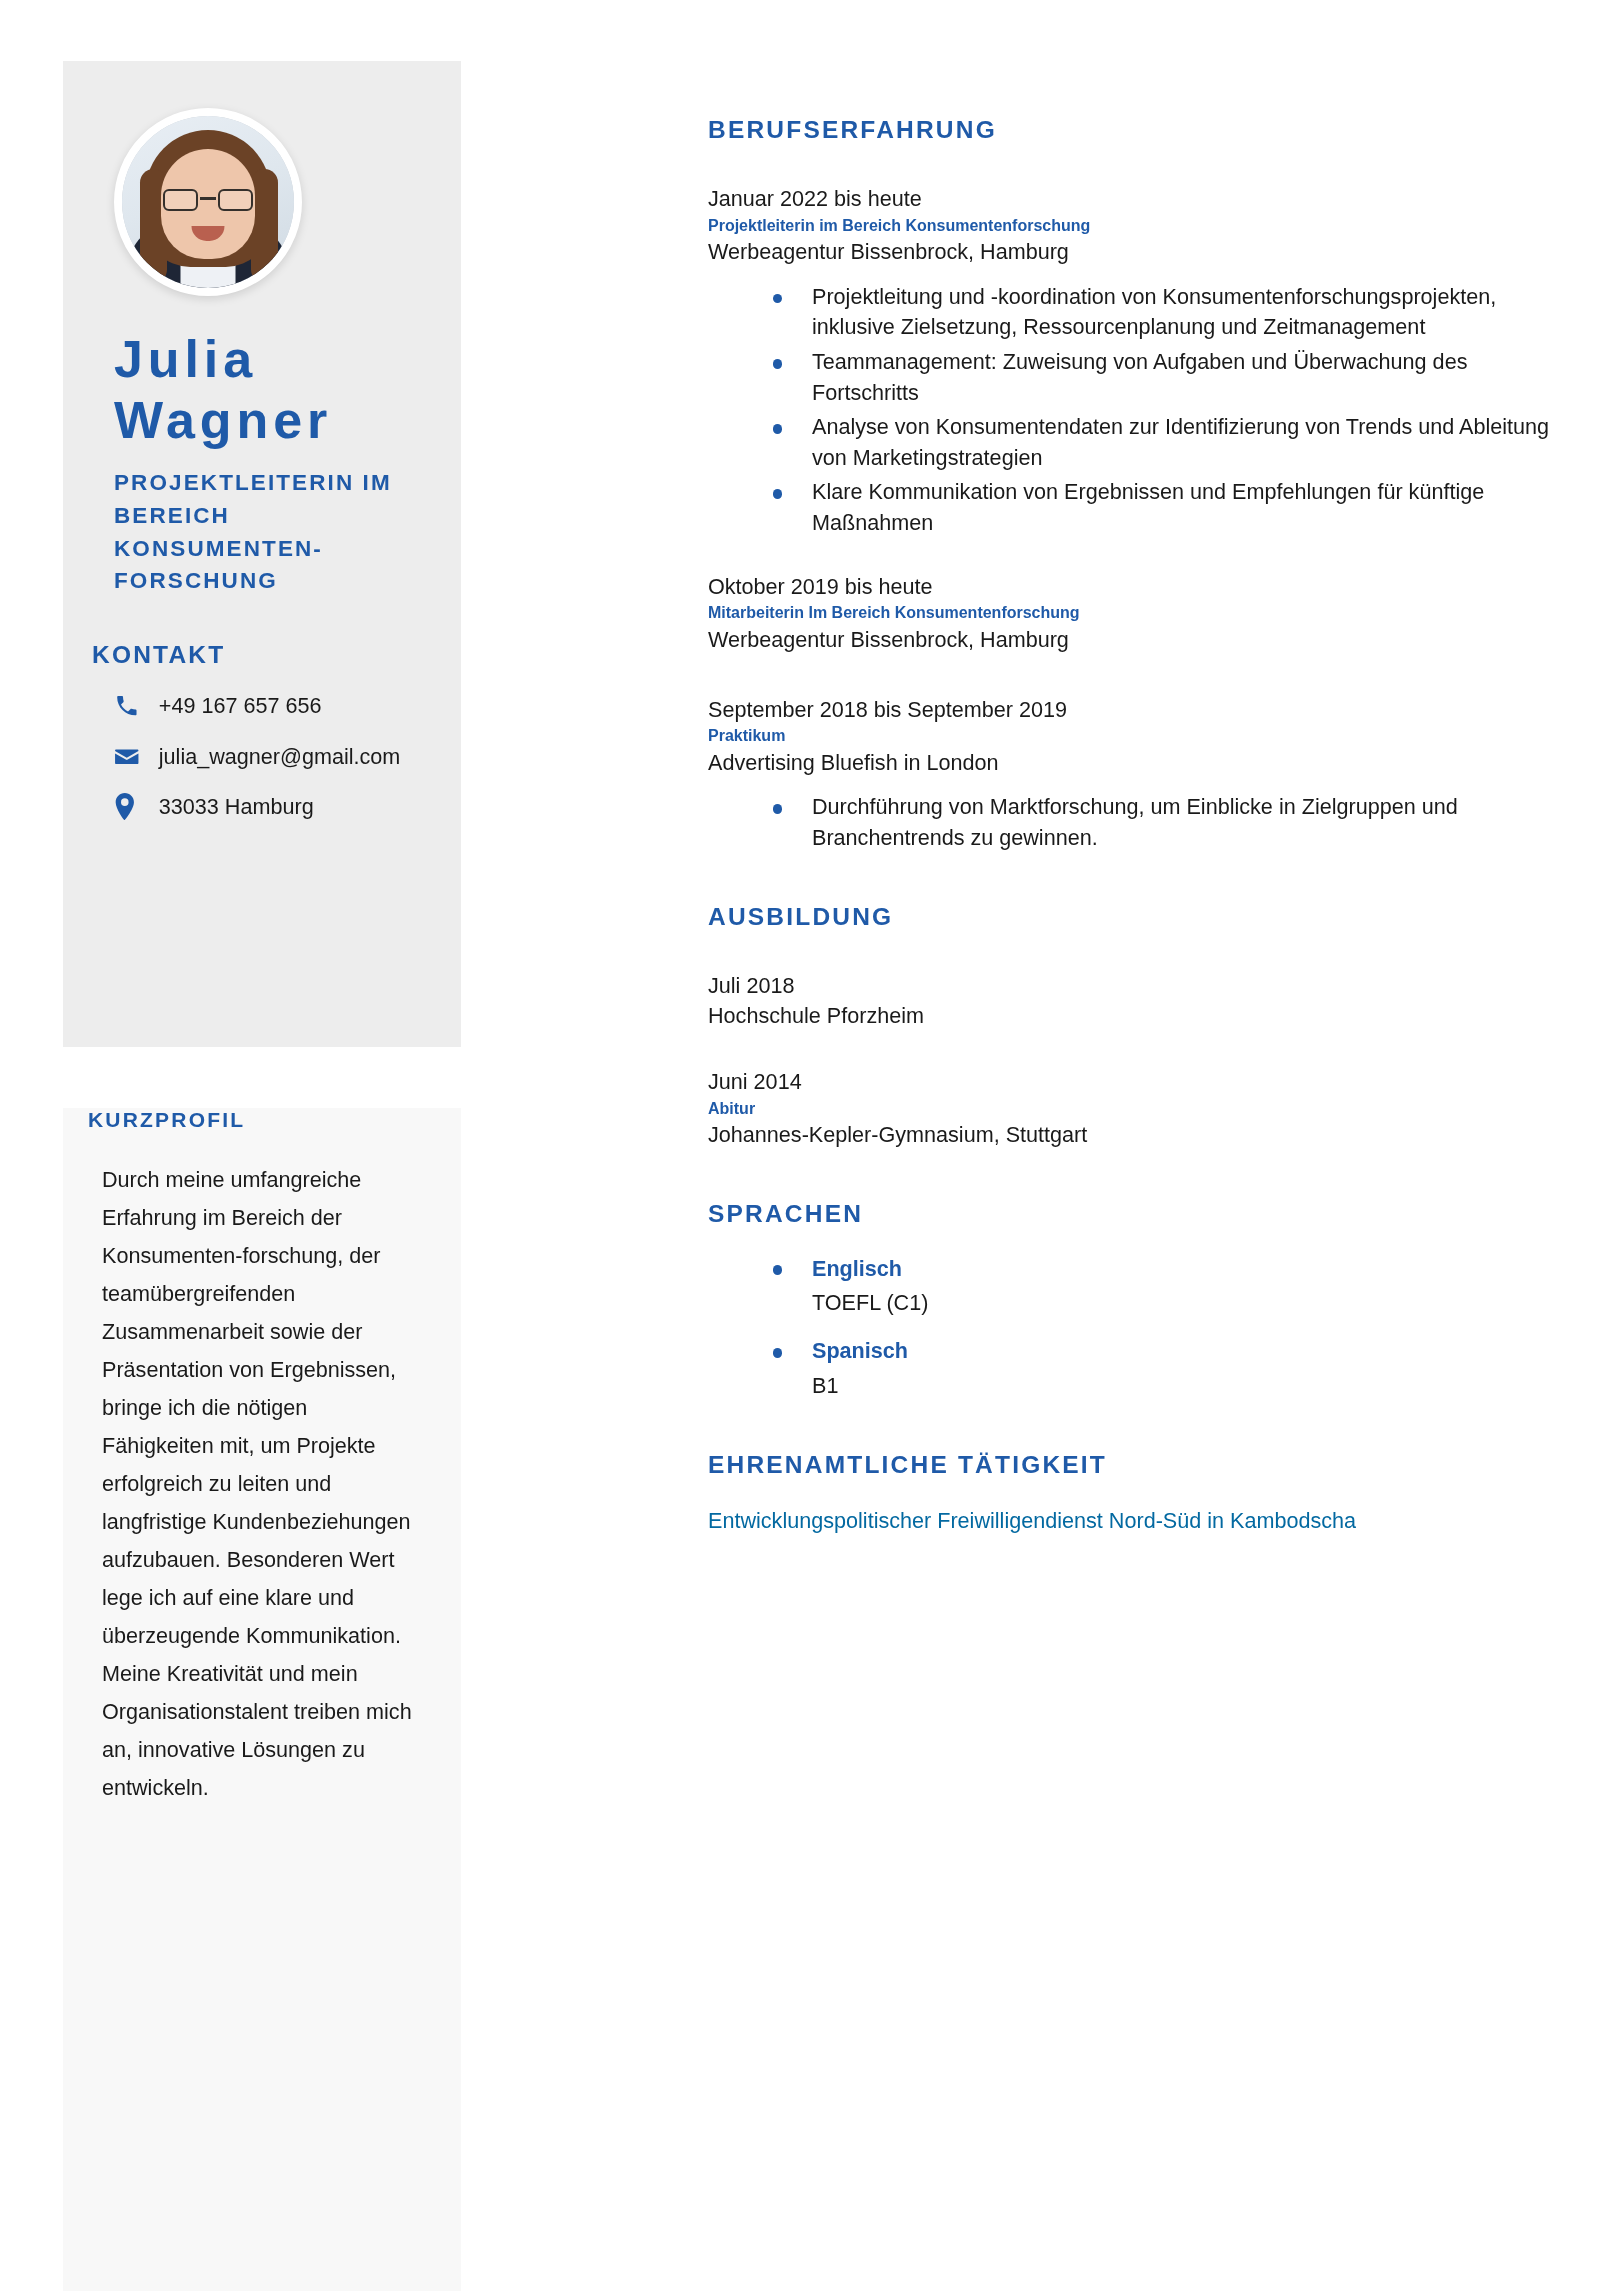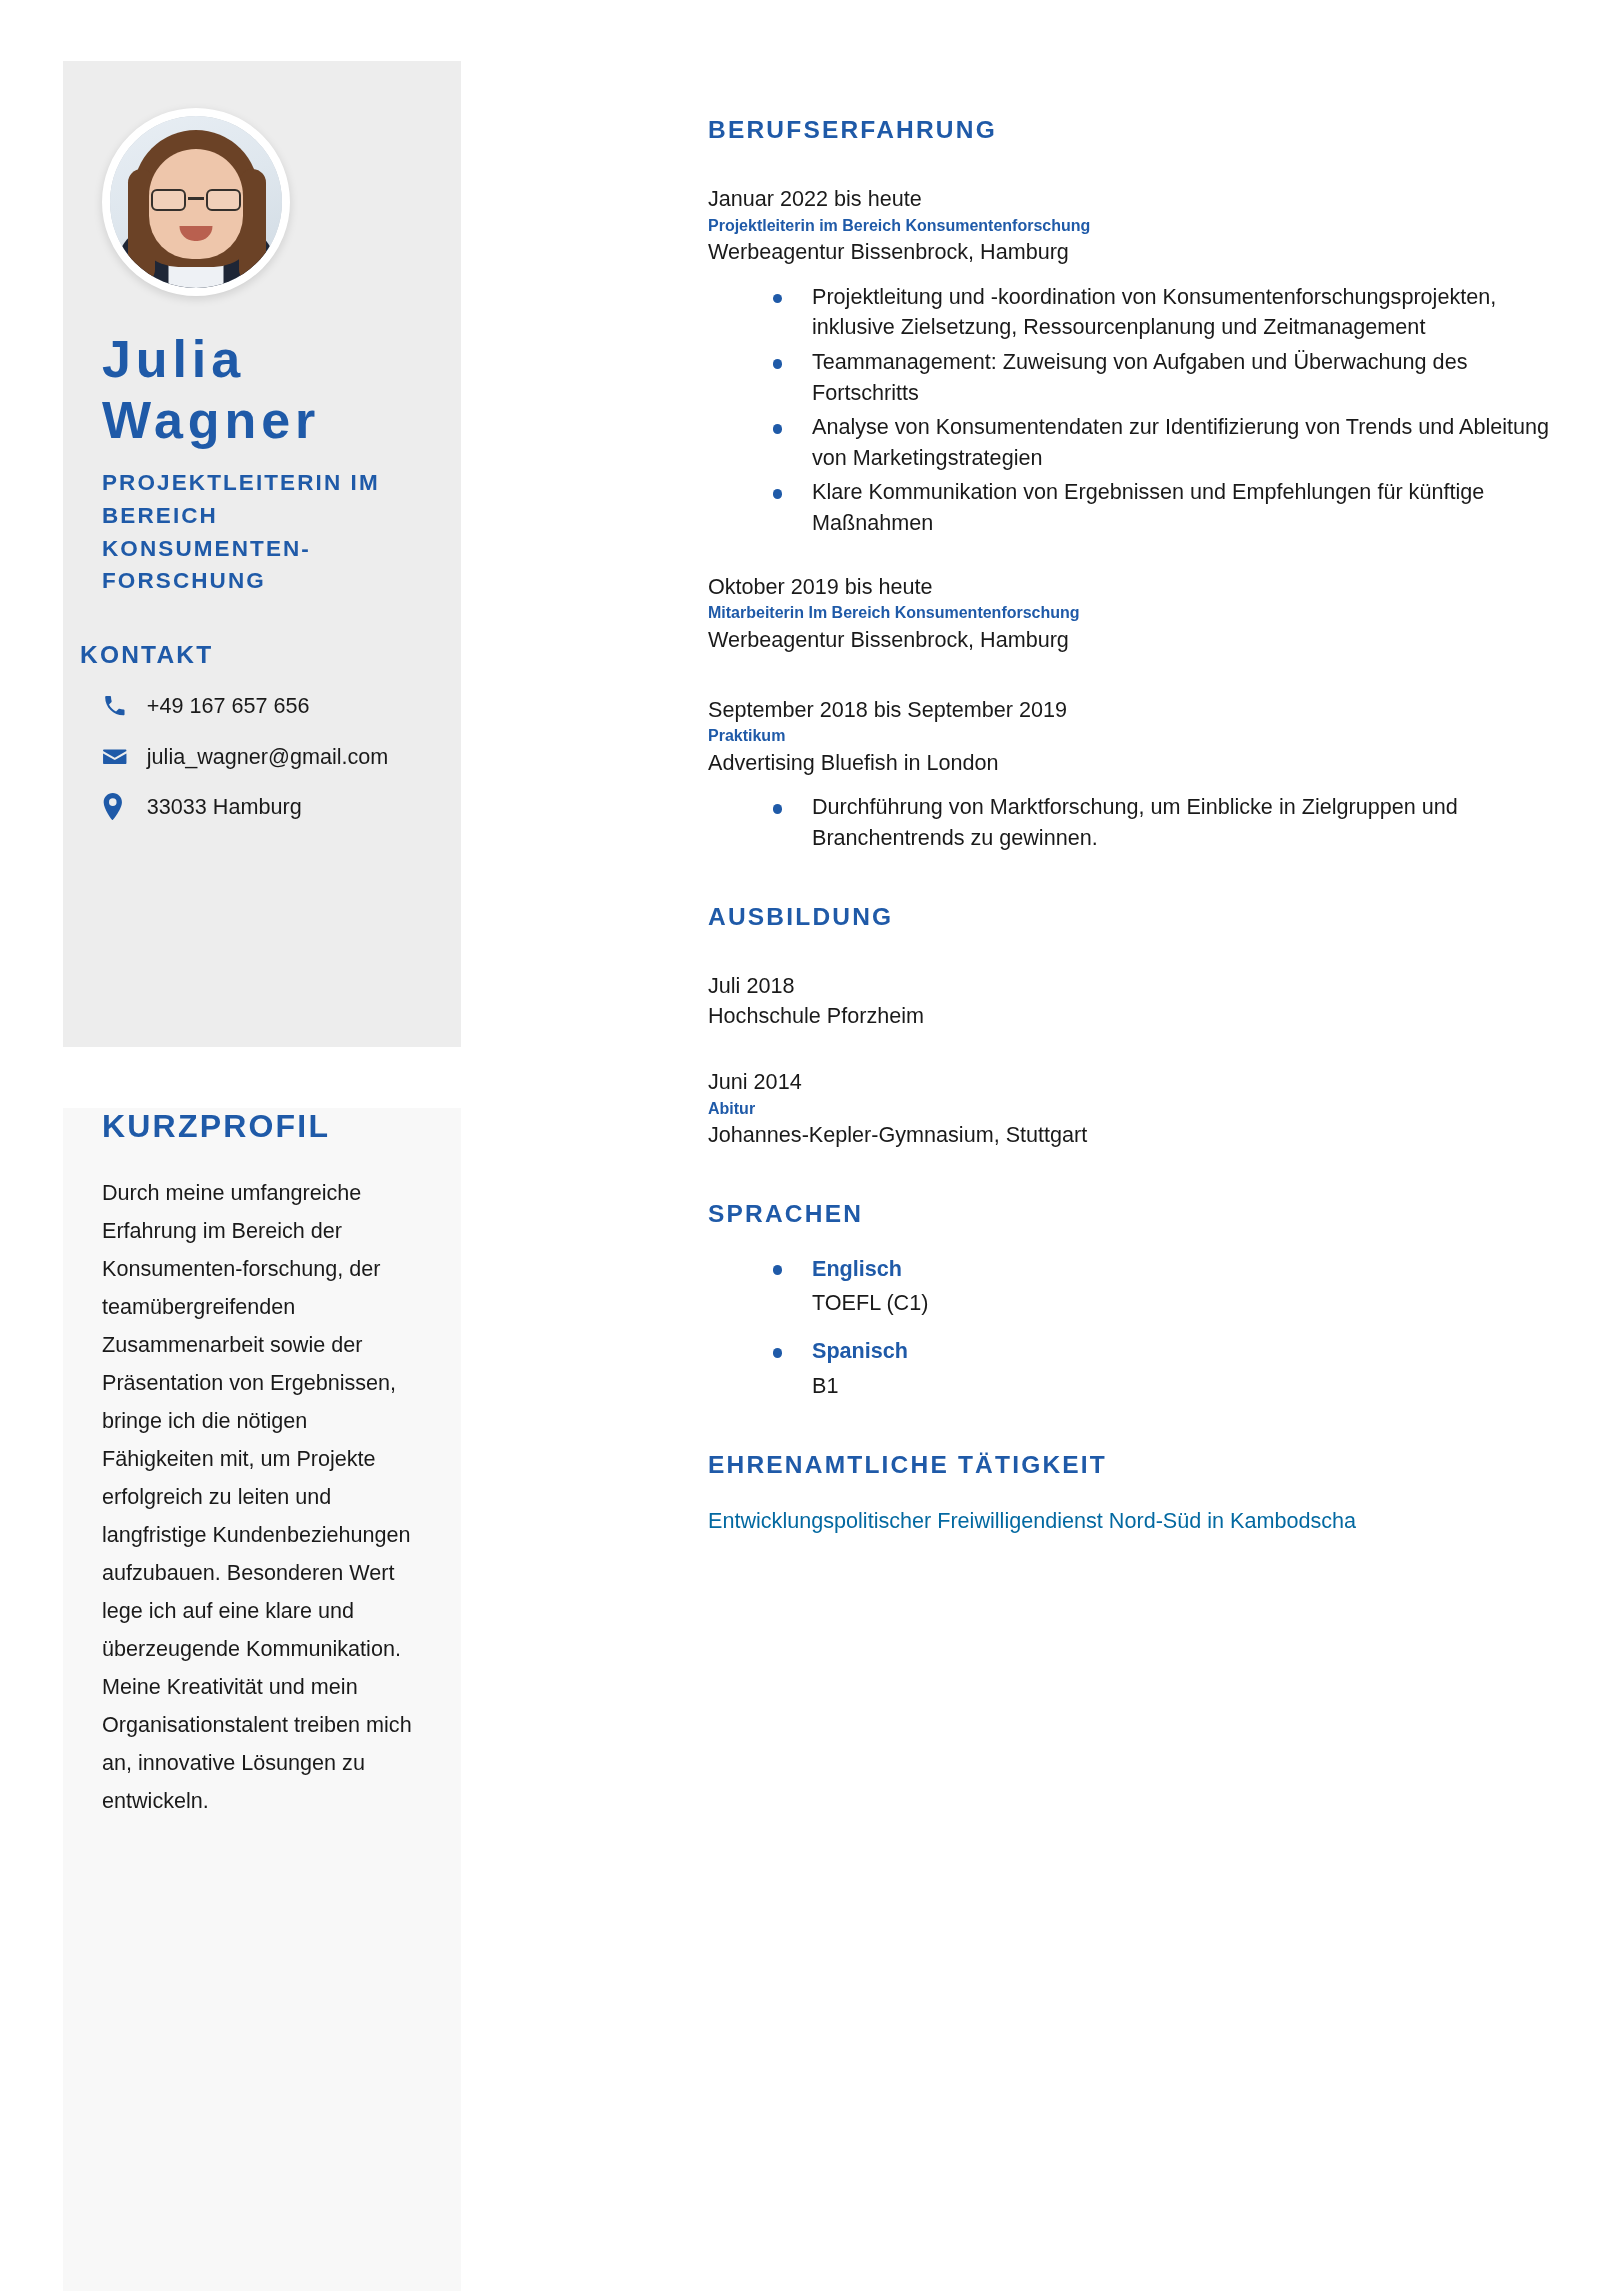"Julia" .sidebar-top { padding: 0 0 33px 0 -> 0 0 33px 12px }
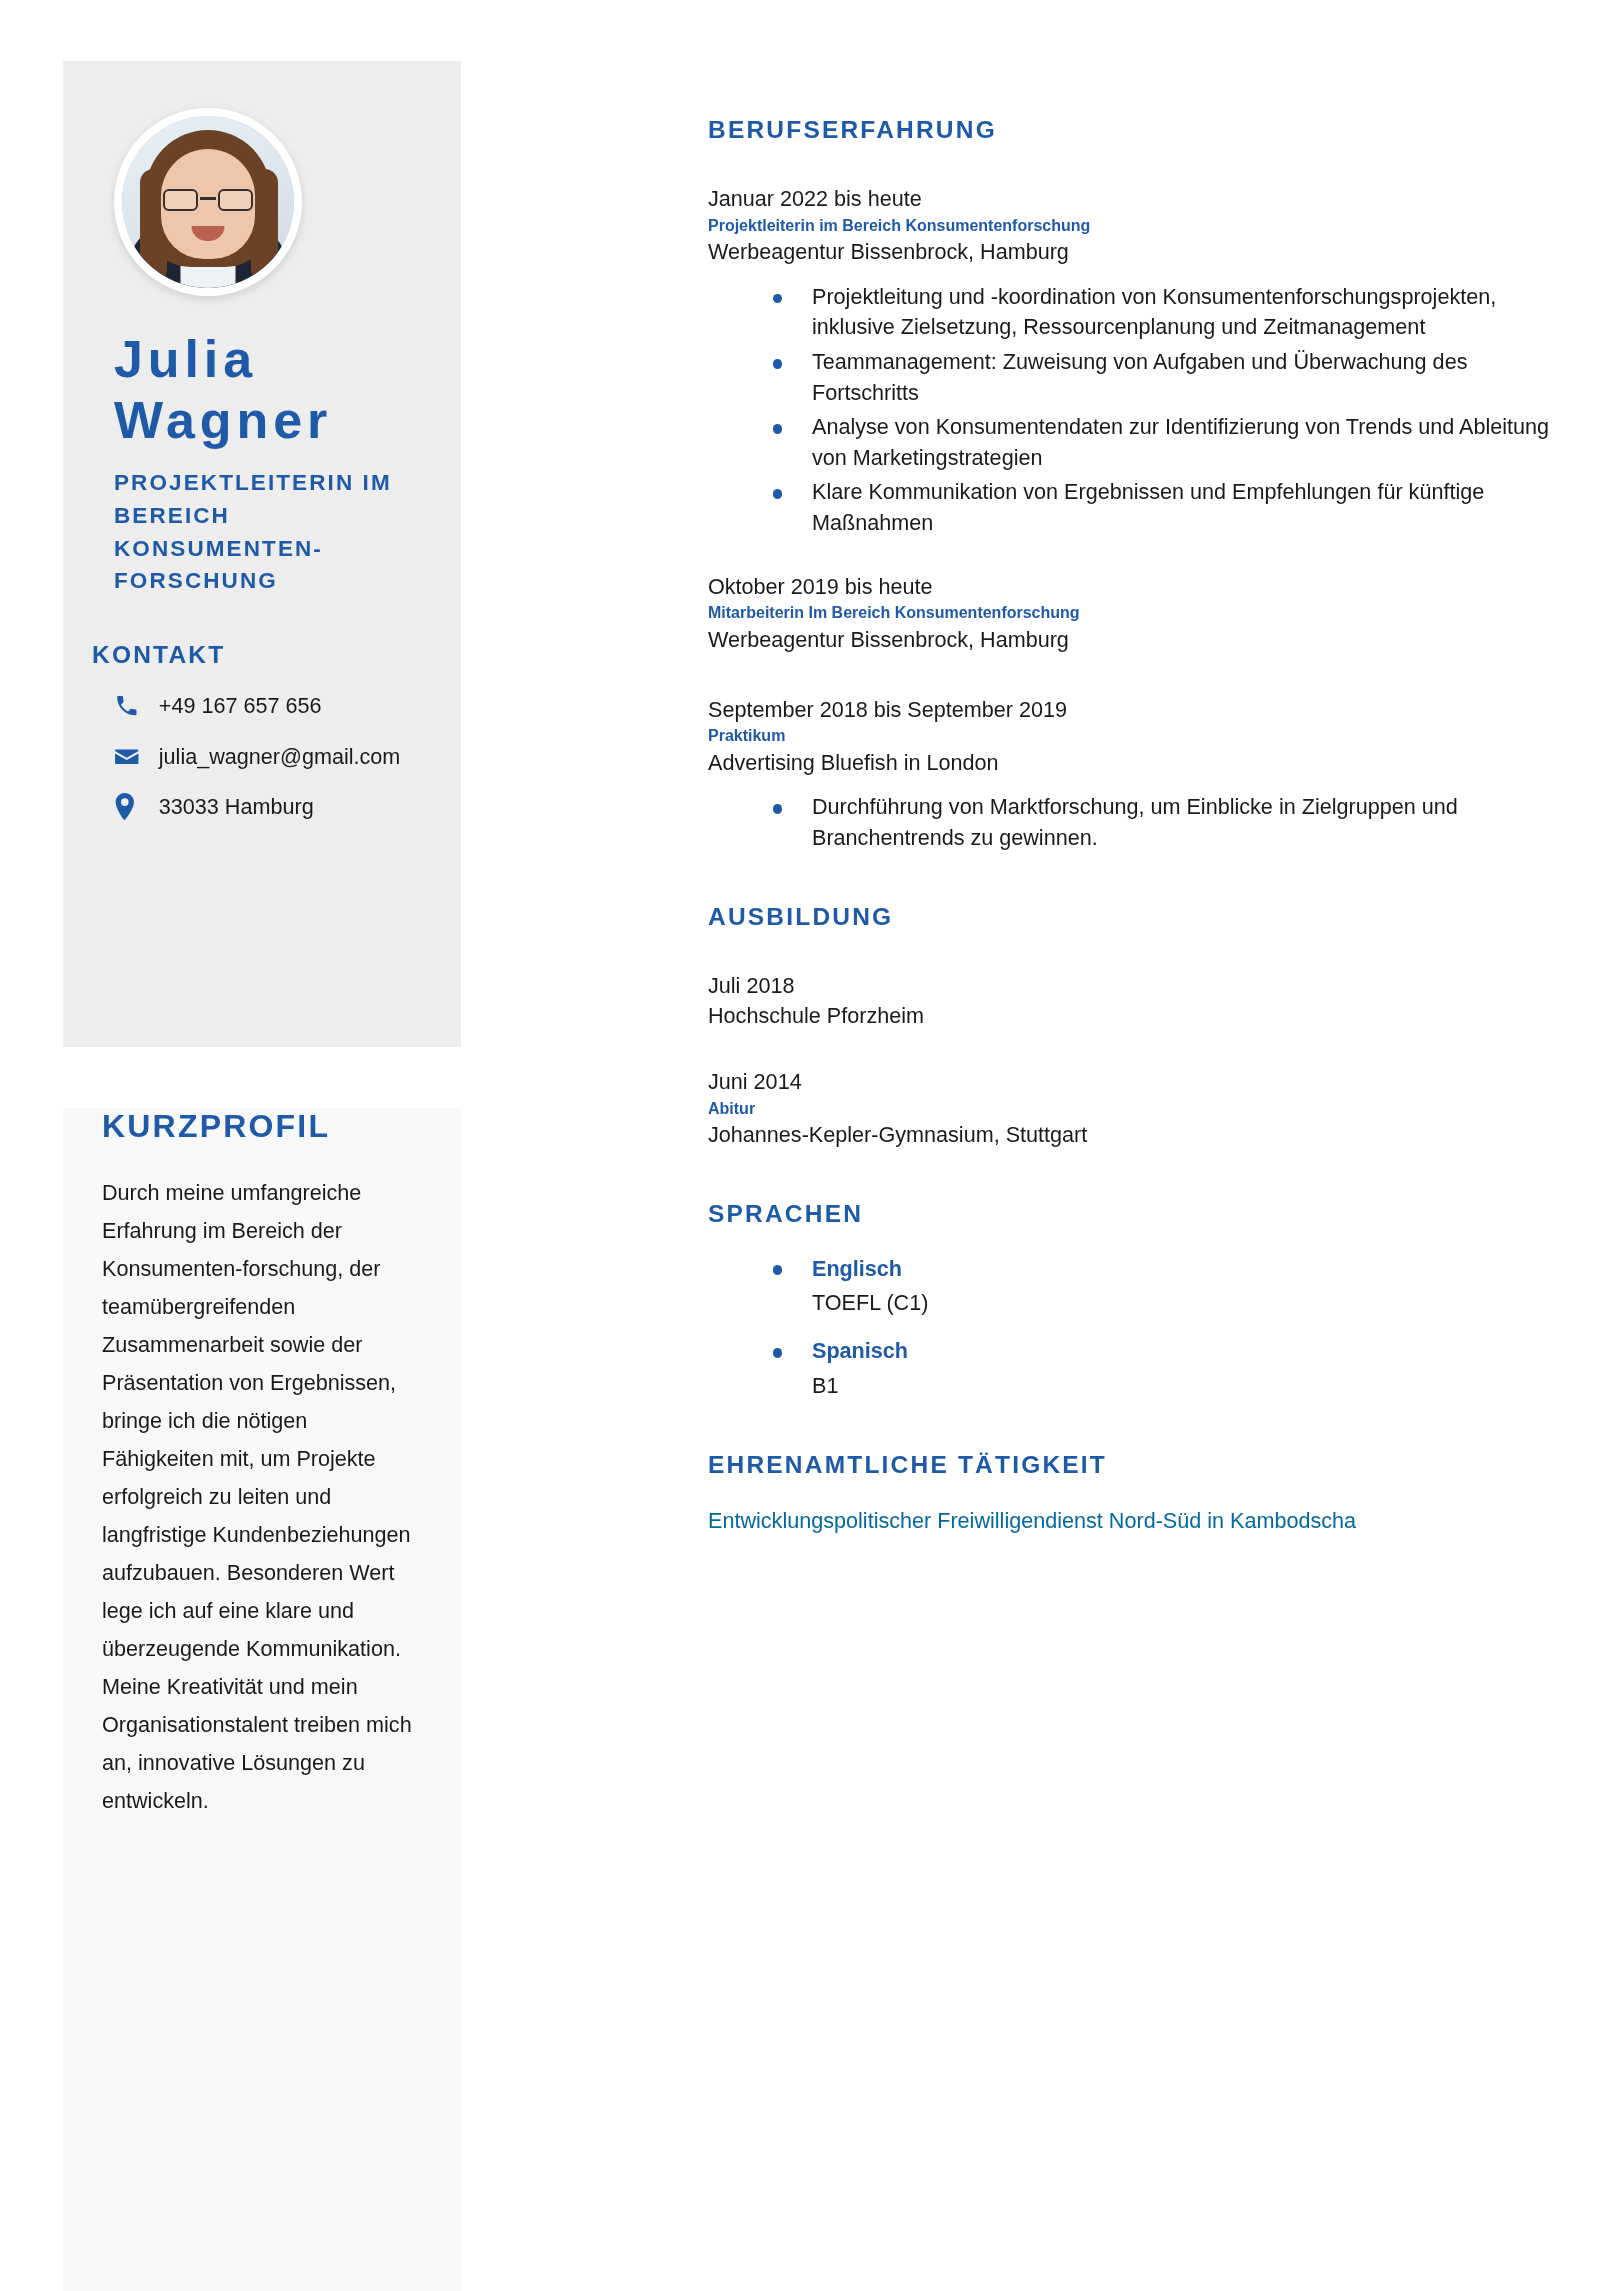"KURZPROFIL" .kurz-heading { font-size: 32px -> 21px; margin: 61px 0 0 39px -> 61px 0 0 25px }
